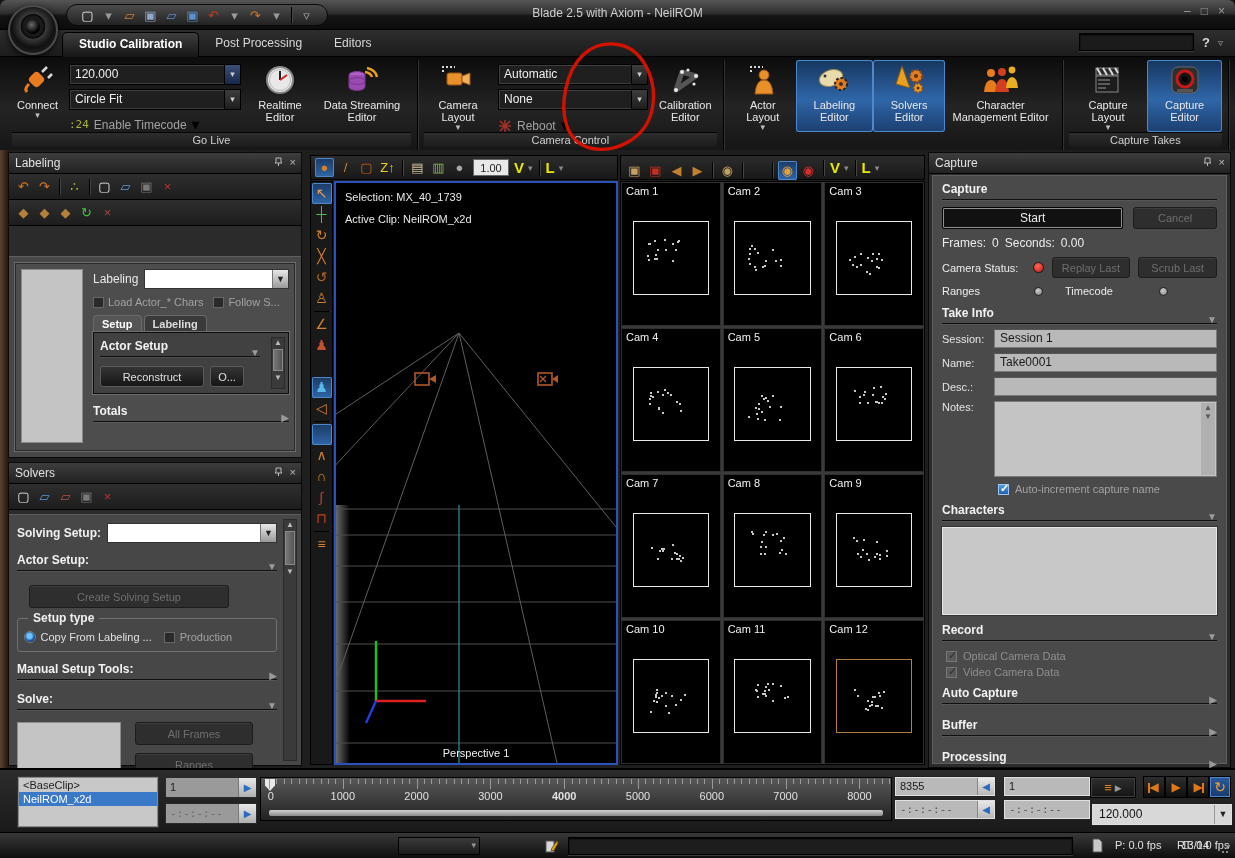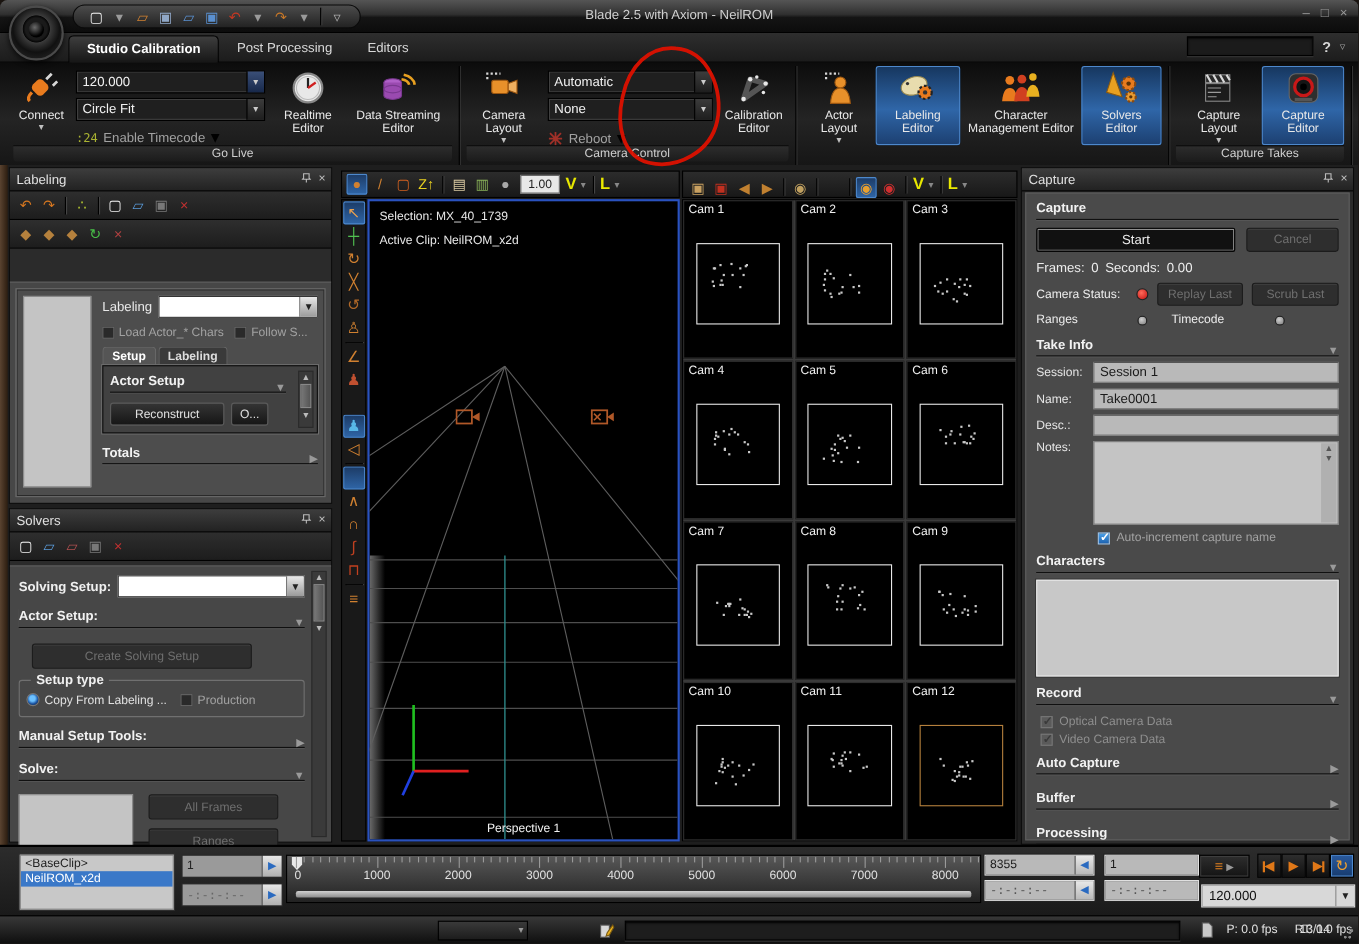"Character Management Editor" div.rbtn { order: before "Solvers Editor" -> after "Solvers Editor" }
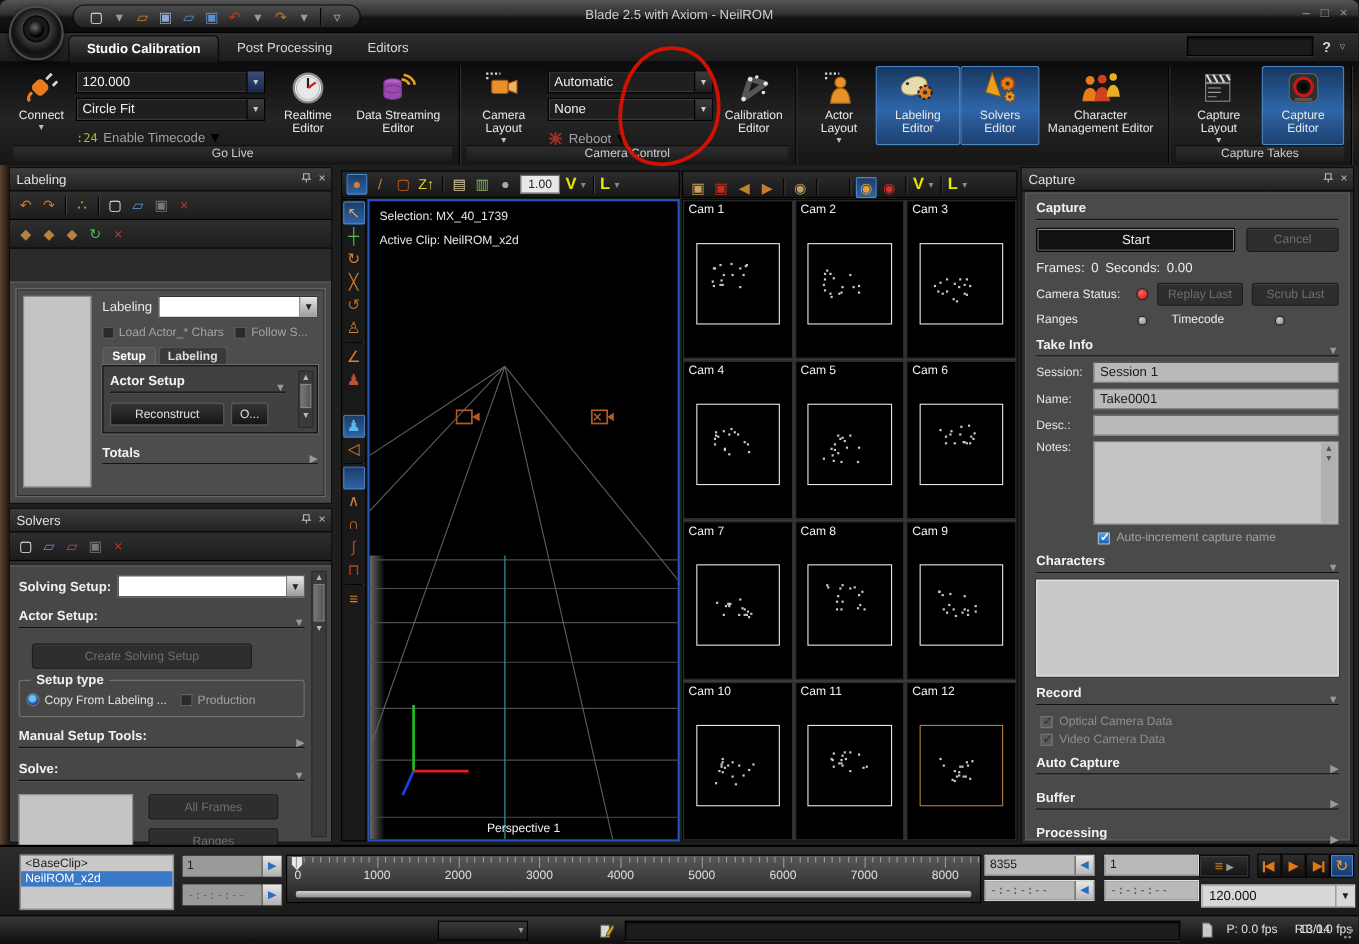"4000" span.tlabel { font-weight: none -> bold }
